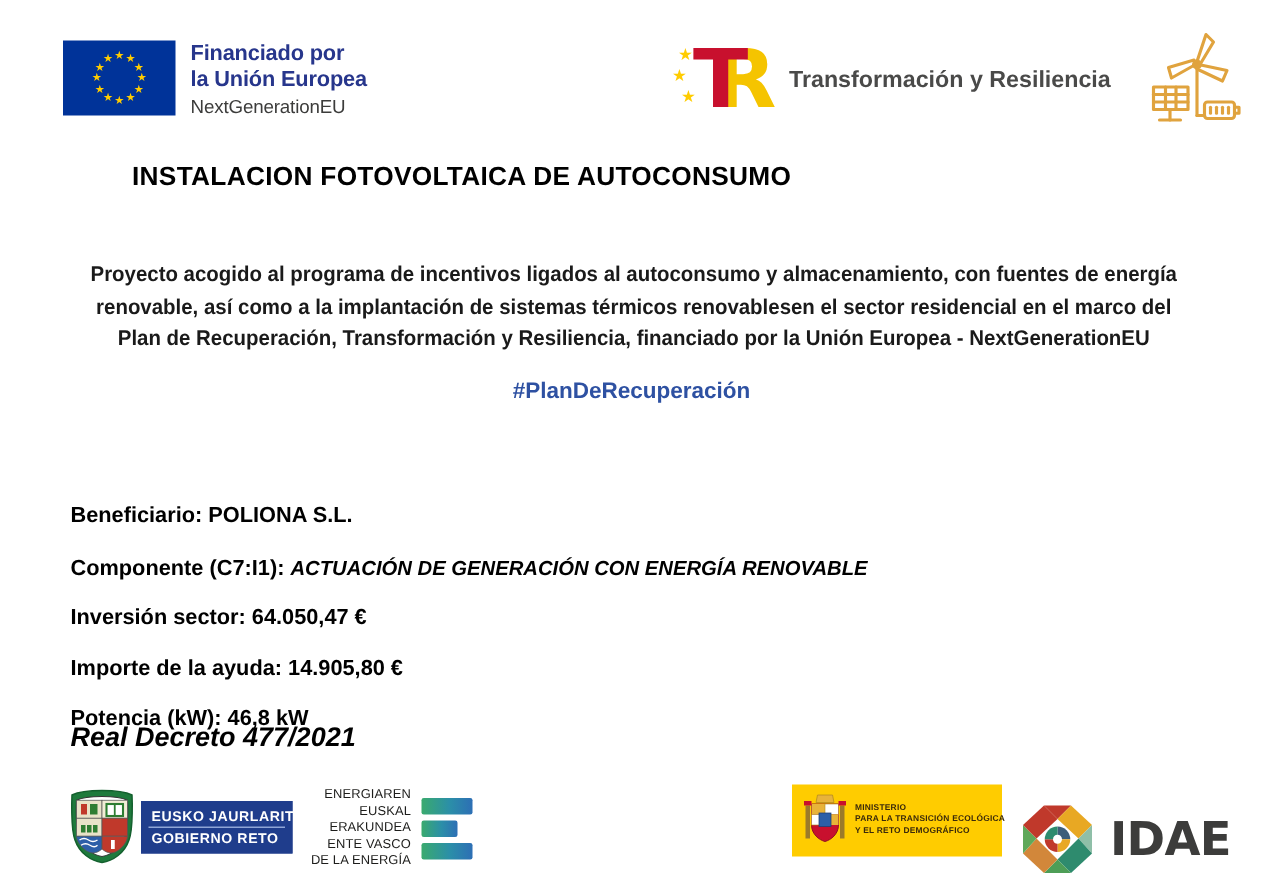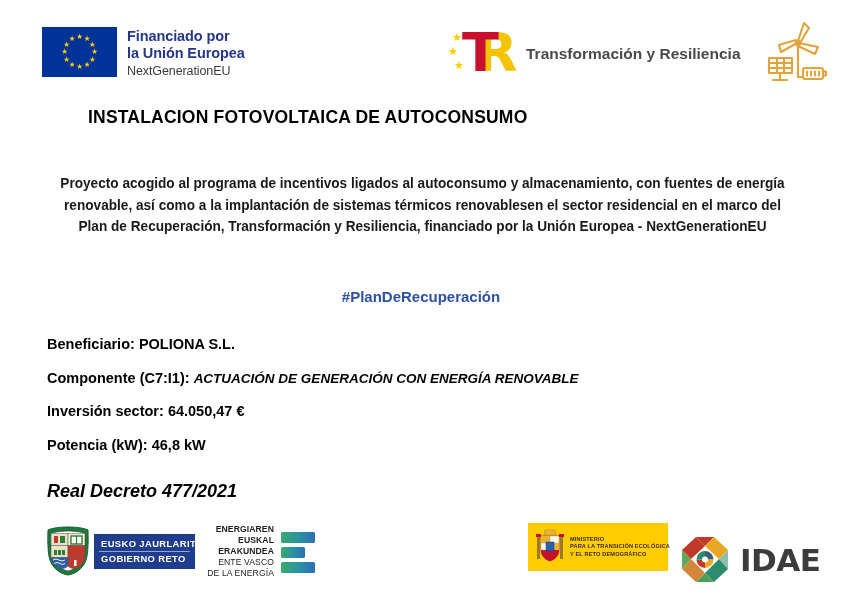"#PlanDeRecuperación" .hashtag { margin-top: 36px -> none }
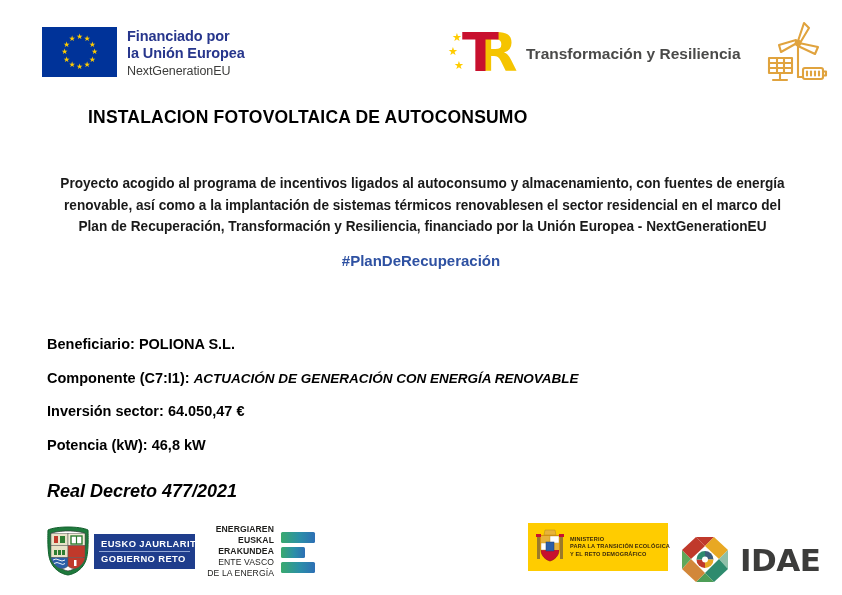"Importe de la ayuda: 14.905,80" div.detail-row { html: none -> <div> <span>Importe de la ayuda:</span> <span>14.905,80 €</span> </div> }
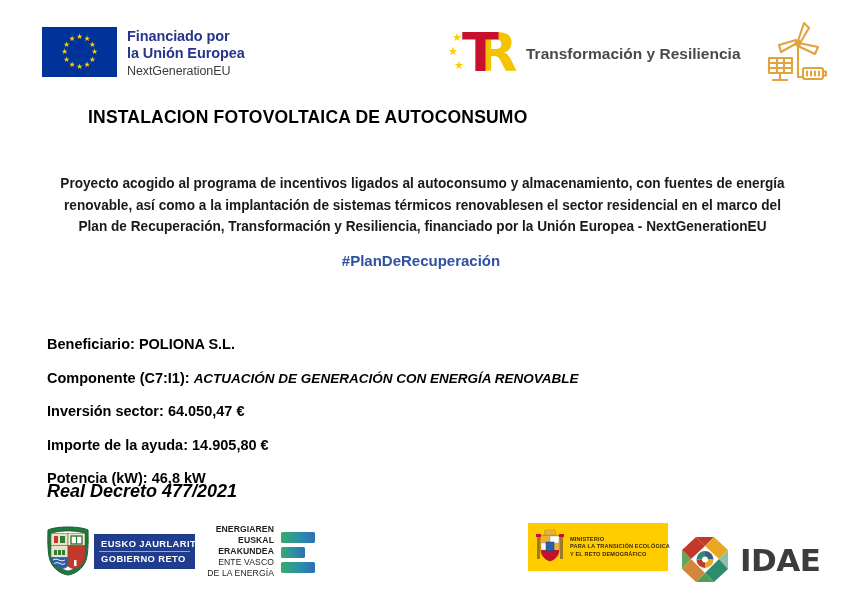"ENERGIAREN" .eve-text .b { font-weight: bold -> normal }
